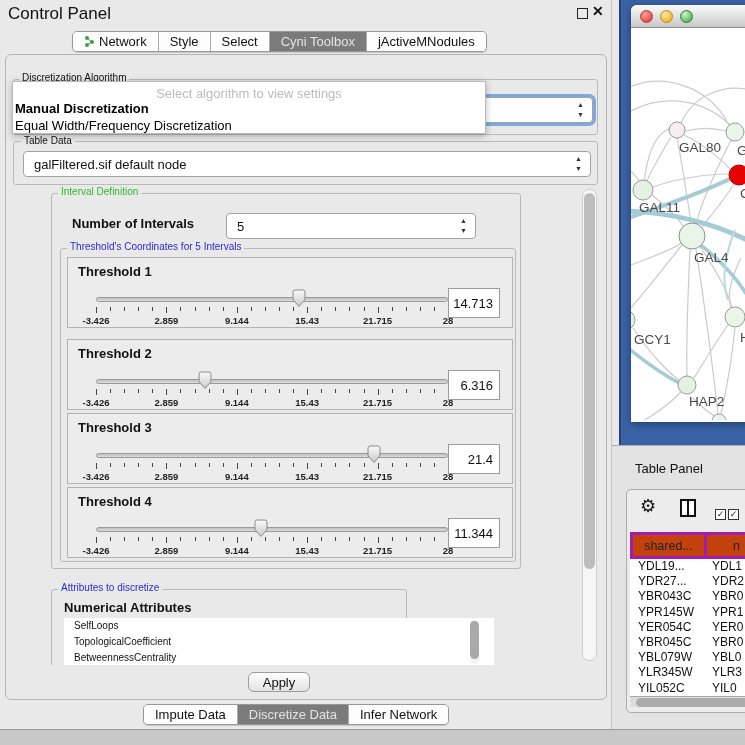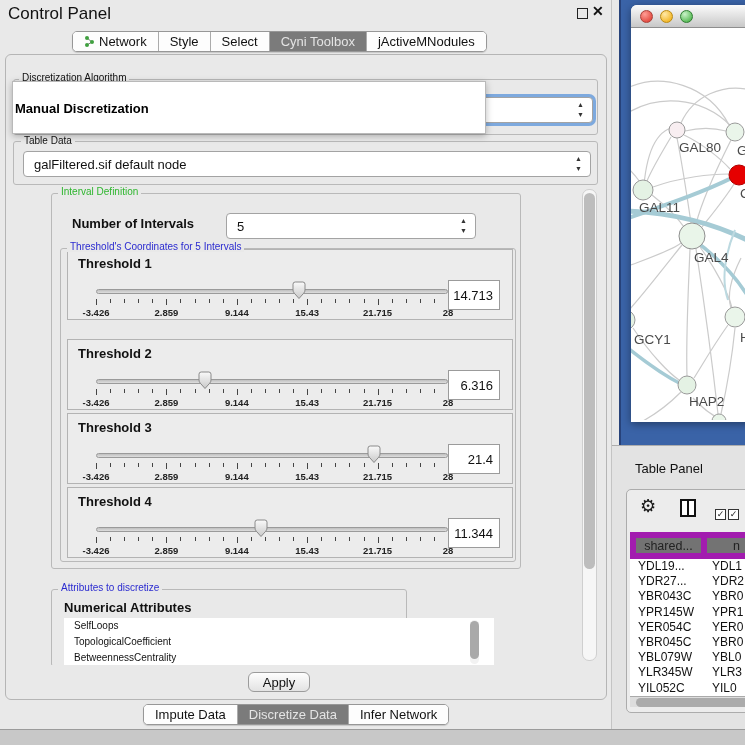"Select algorithm to view settings" div.hint { html: none -> <div>Select algorithm to view settings</div> }
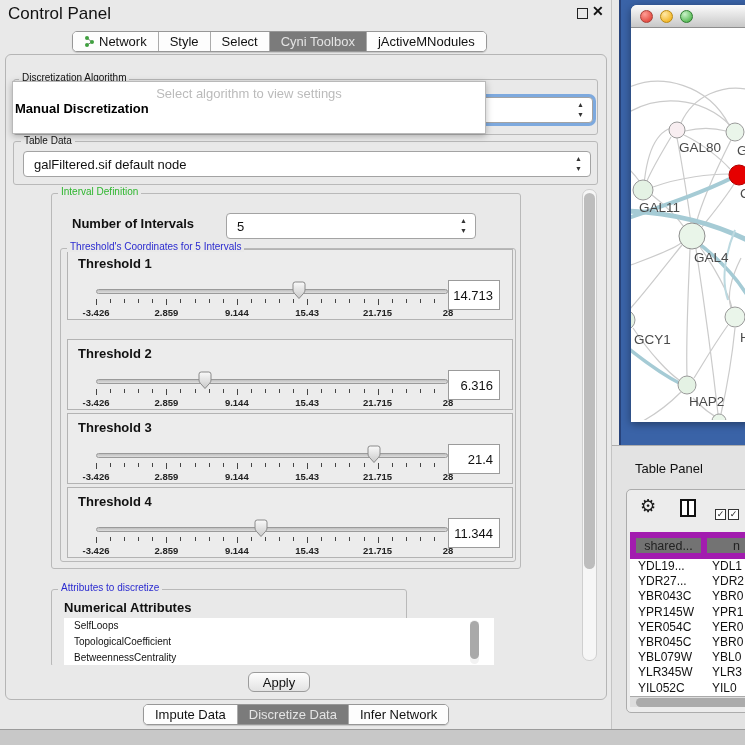"Equal Width/Frequency Discretization" div.opt { html: none -> <div>Equal Width/Frequency Discretization</div> }
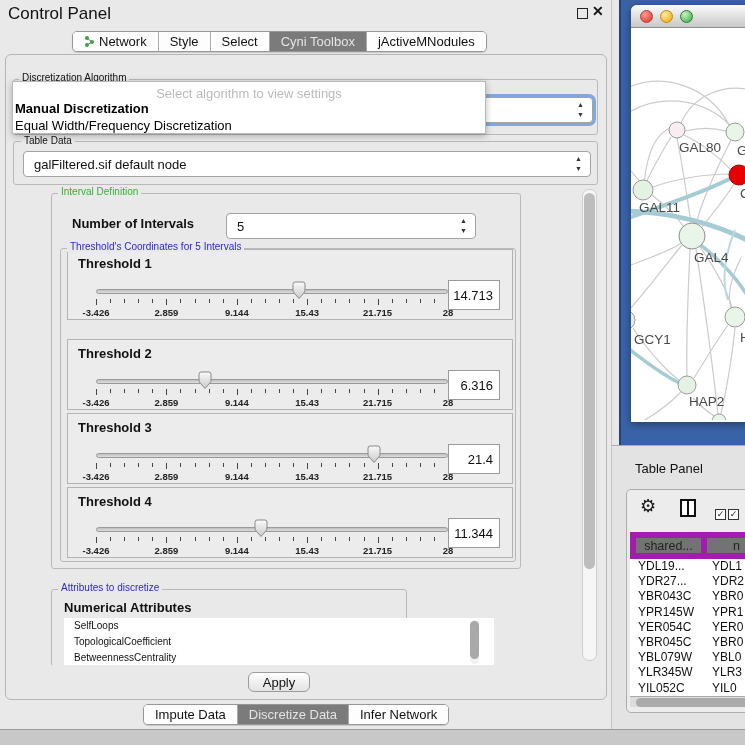"Threshold 1" div.th-row { top: 0 -> 8px }
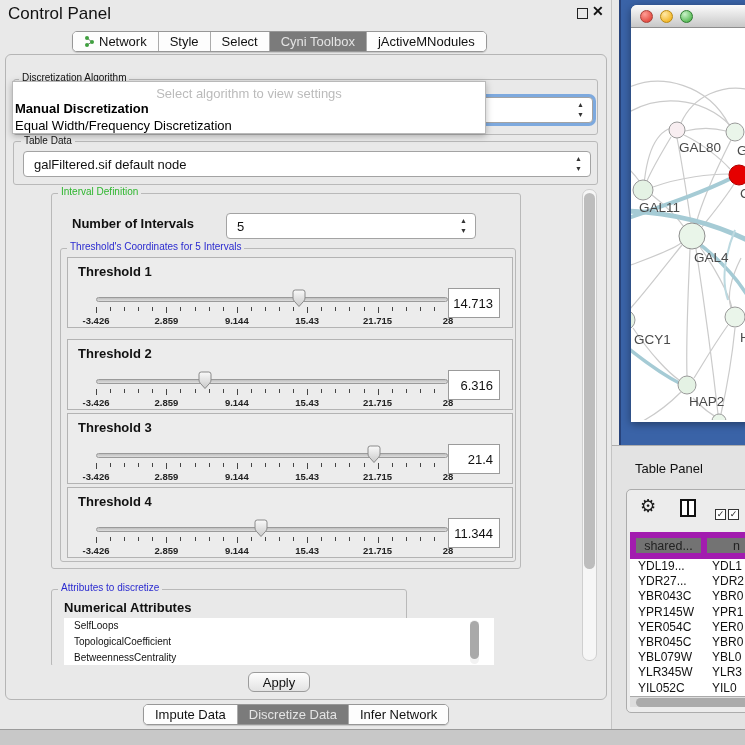"shared..." .hcell { background: #737373 -> #c2410c; border: 6px solid #a21caf -> 3px solid #a21caf }
